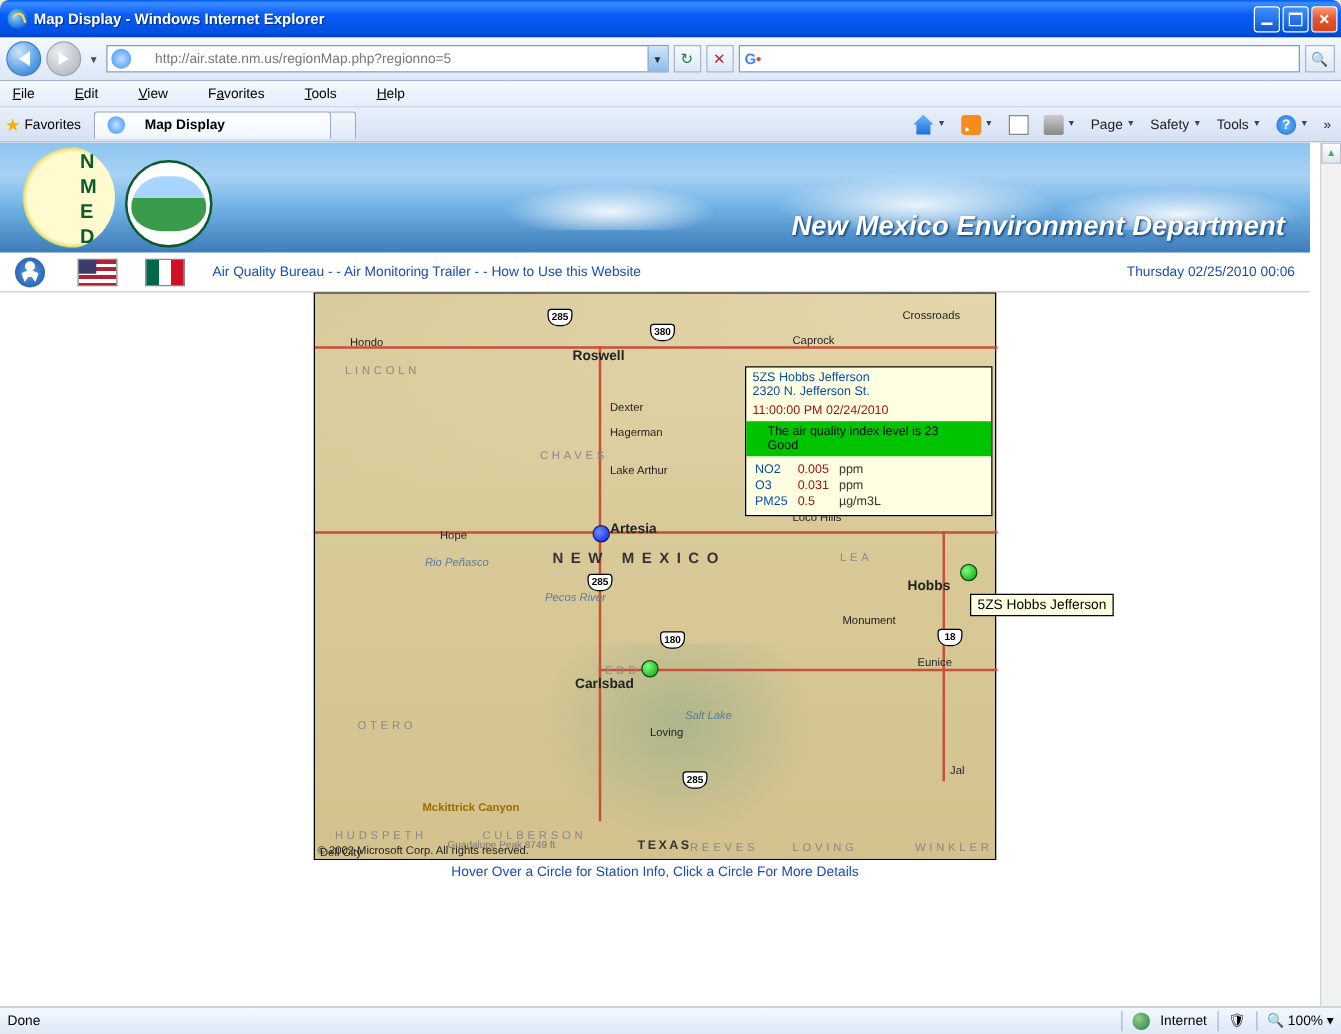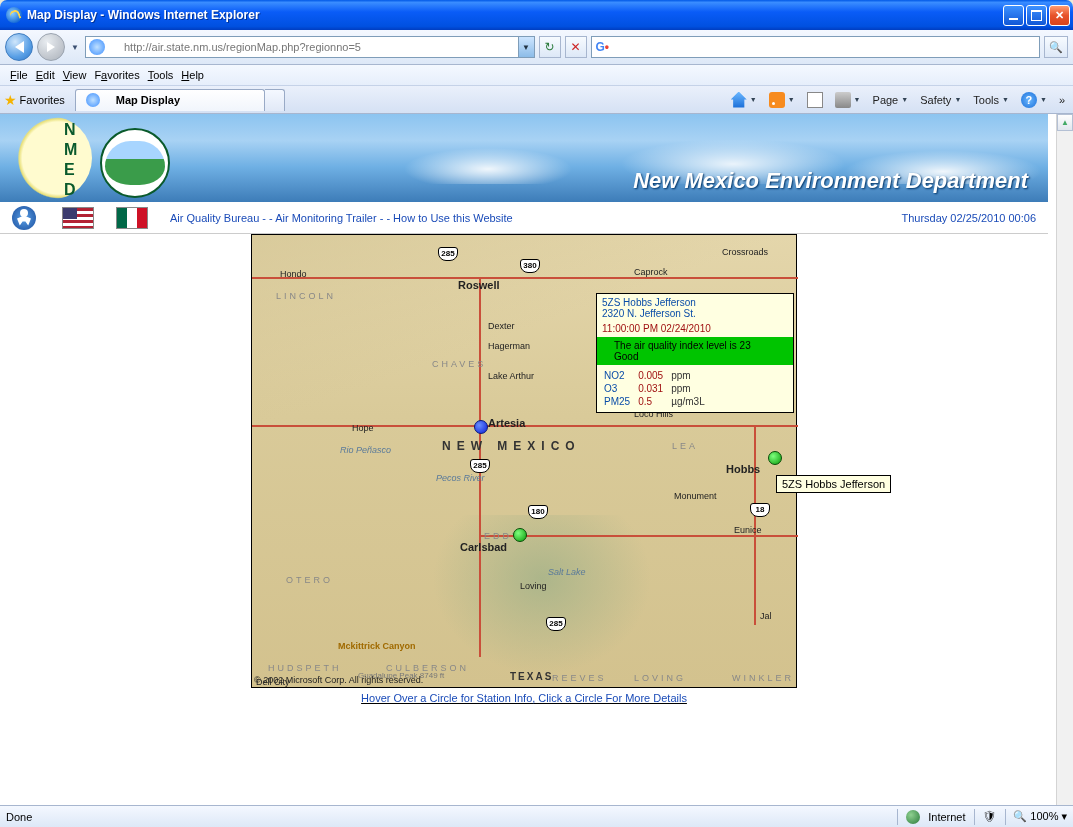"File" .menubar { gap: 0 -> 24px }
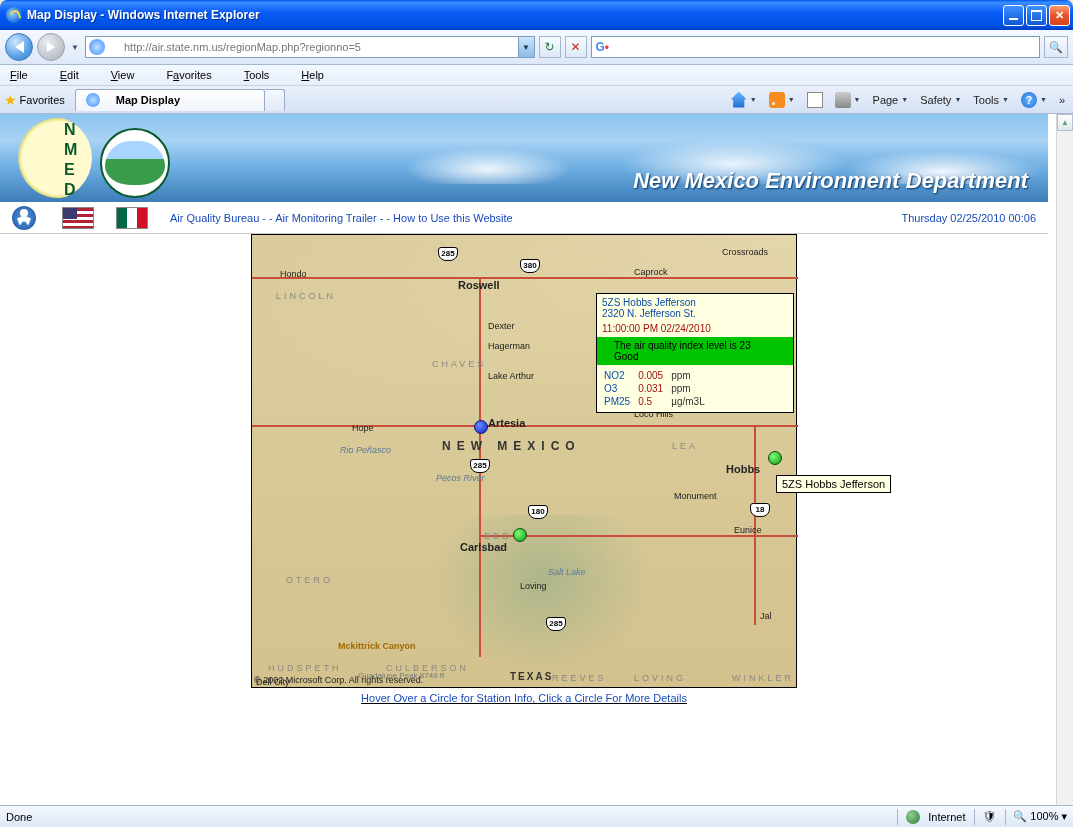"285" .mapwrap { text-decoration: underline -> none }
